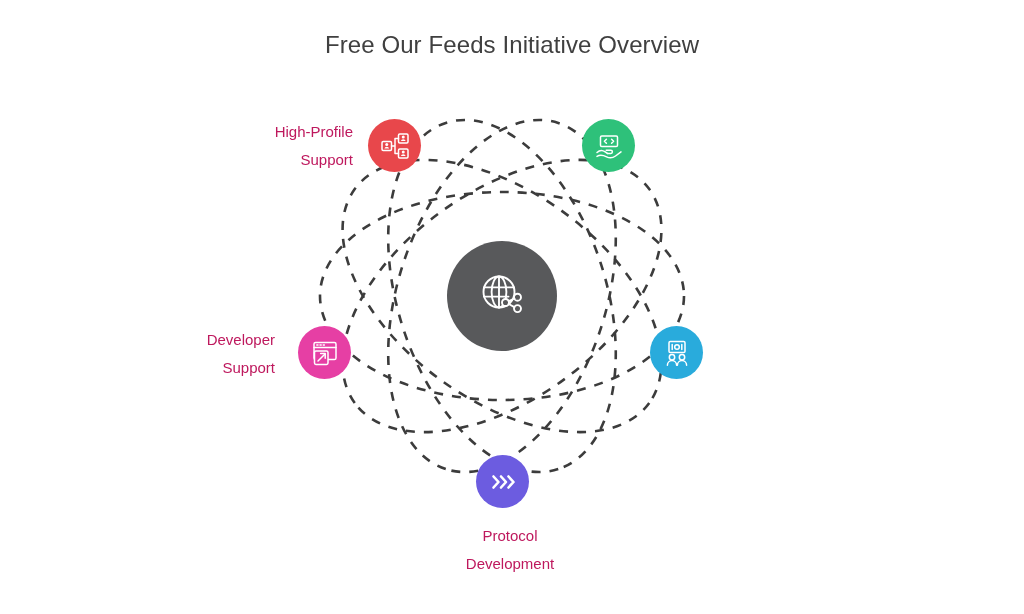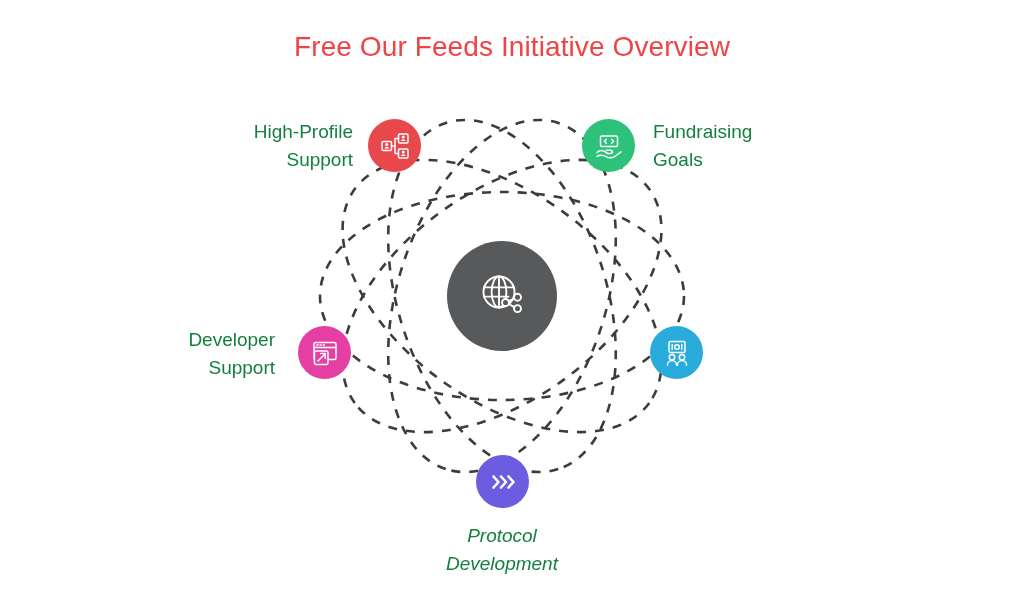"Free Our Feeds Initiative Overview" .title { color: #ef4444 -> #404040; font-size: 28px -> 24px }
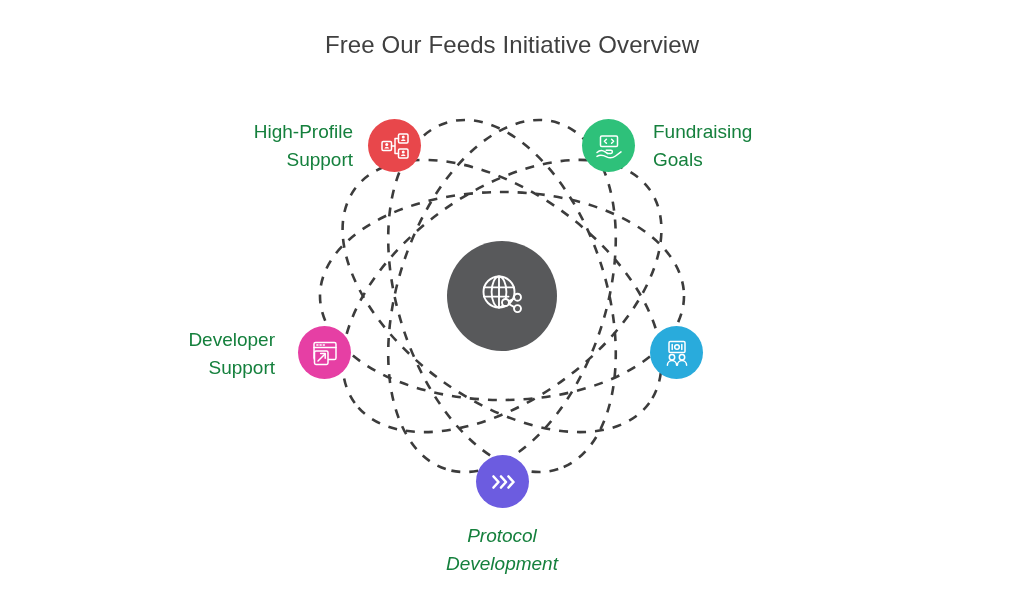"High-Profile" .label { color: #15803d -> #be185d; font-size: 19px -> 15px }
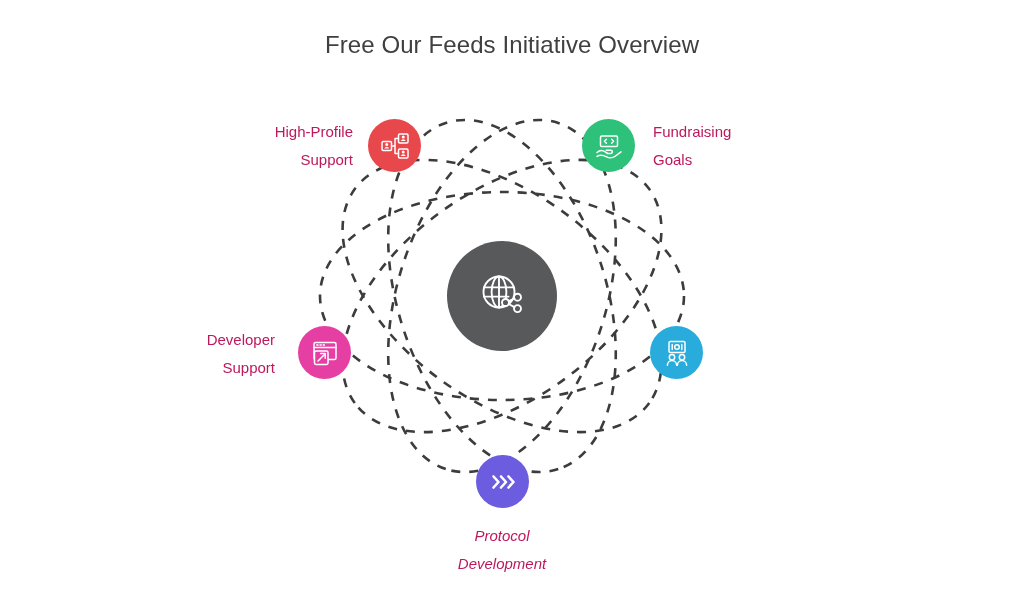"Fundraising" div.label { html: <div>Fundraising Goals</div> -> none }
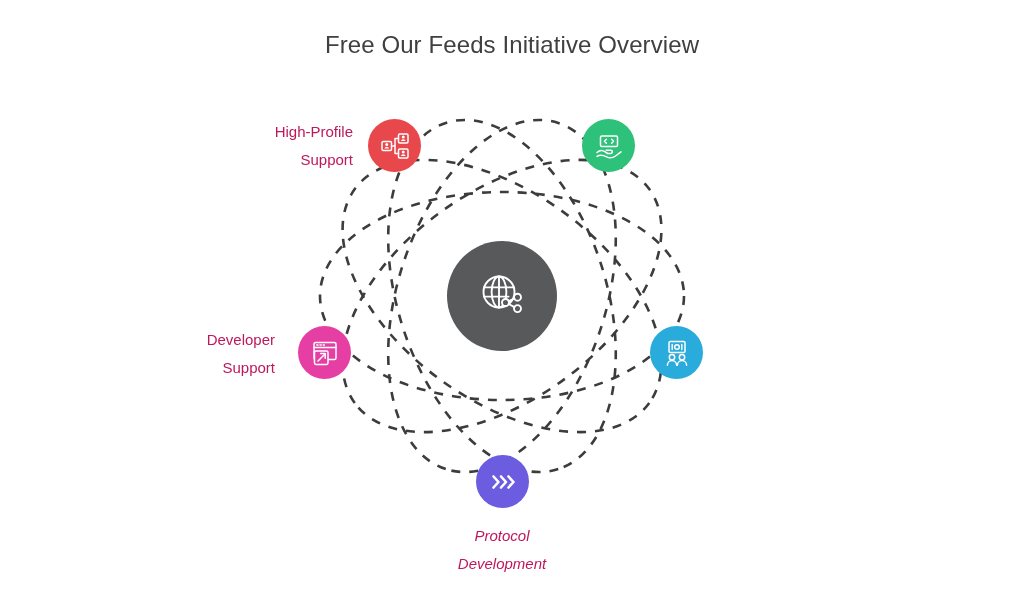"Protocol" div.label { font-style: italic -> none; left: 352px -> 360px }
